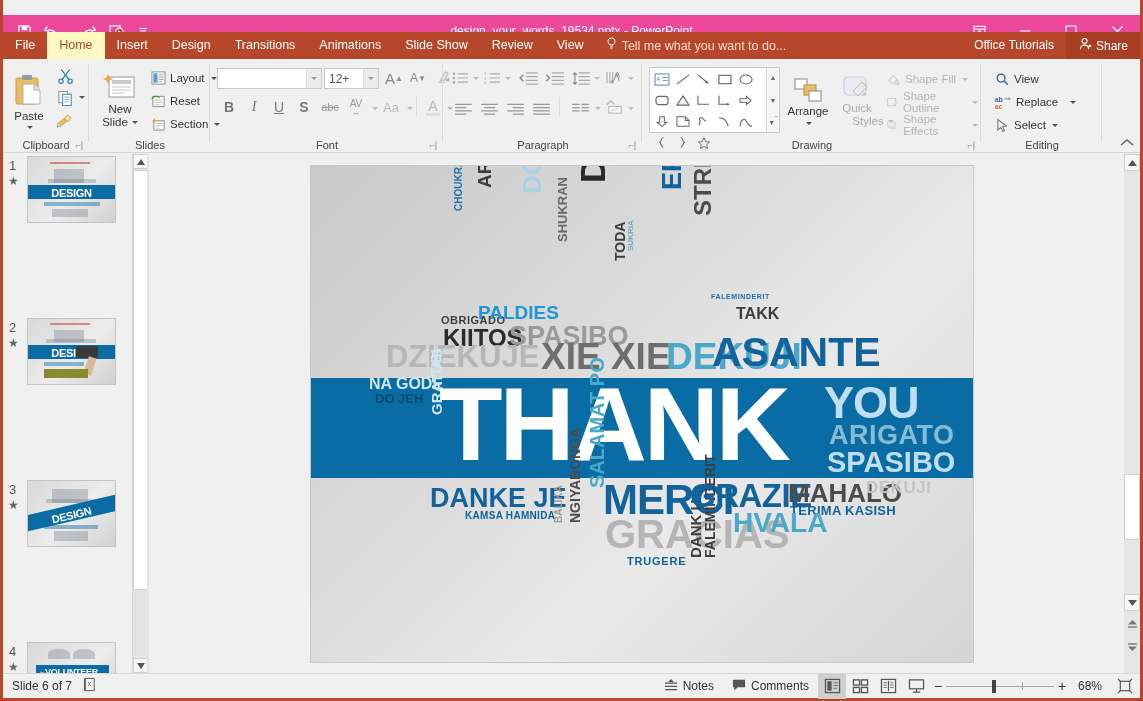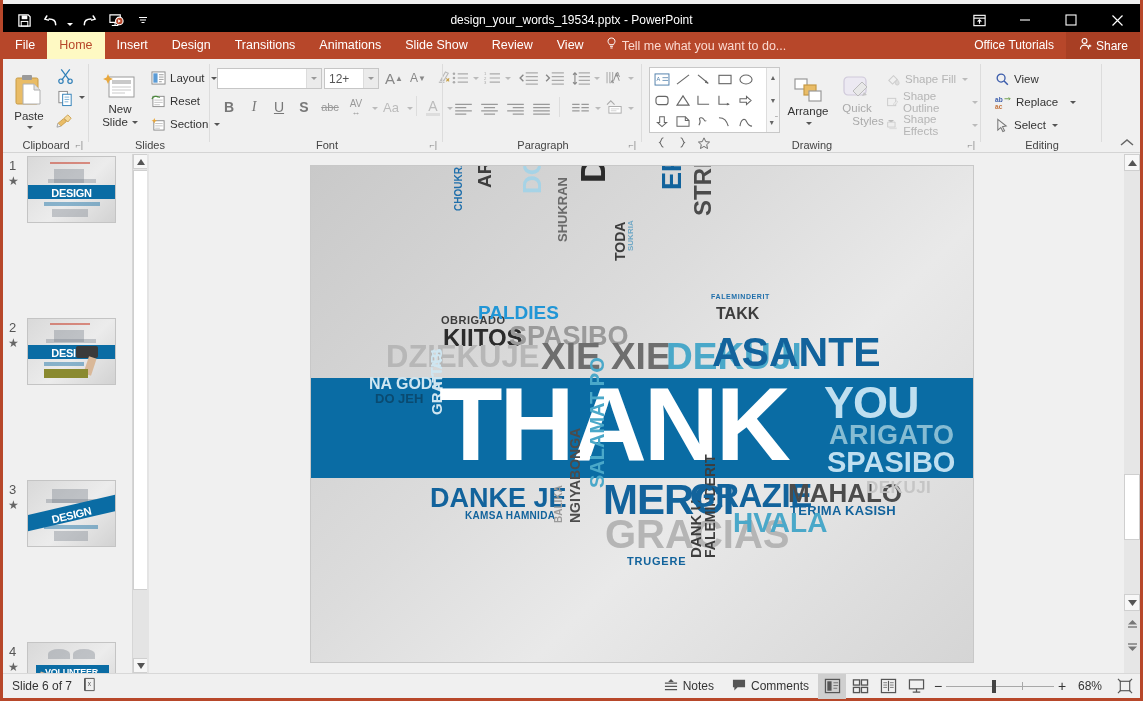"design_your_words_19534.pptx -" .titlebar { background: #000000 -> #ec4899; top: 4px -> 15px }
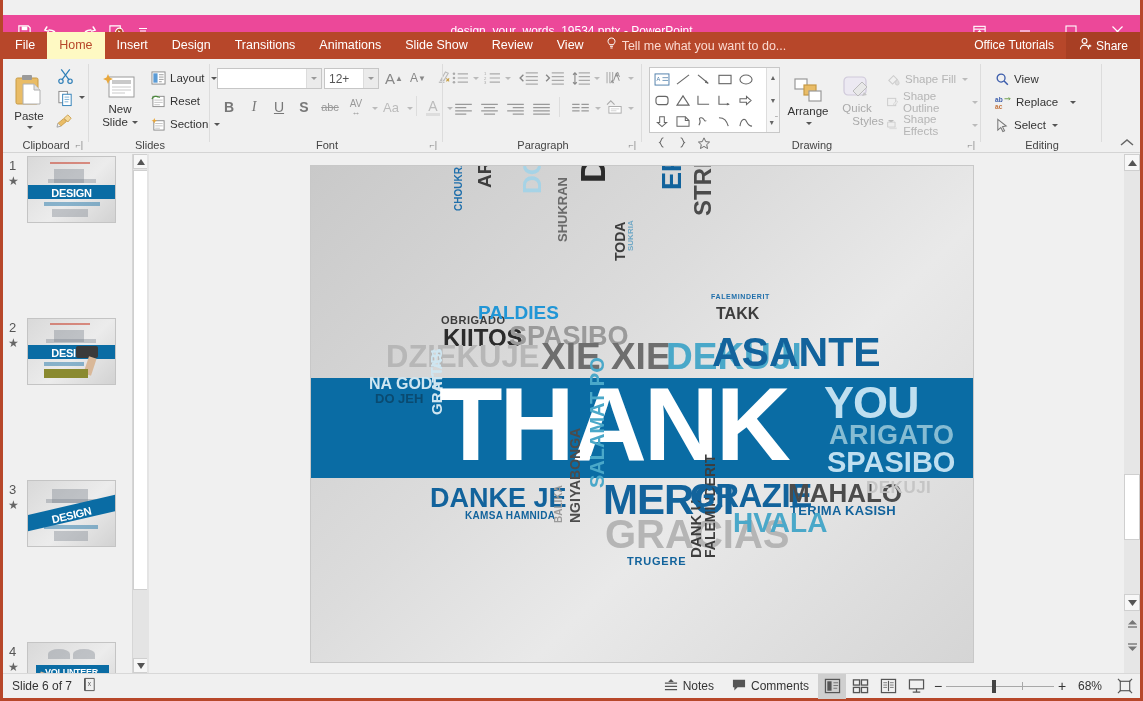"TAKK" div.w { left: 405px -> 425px }
